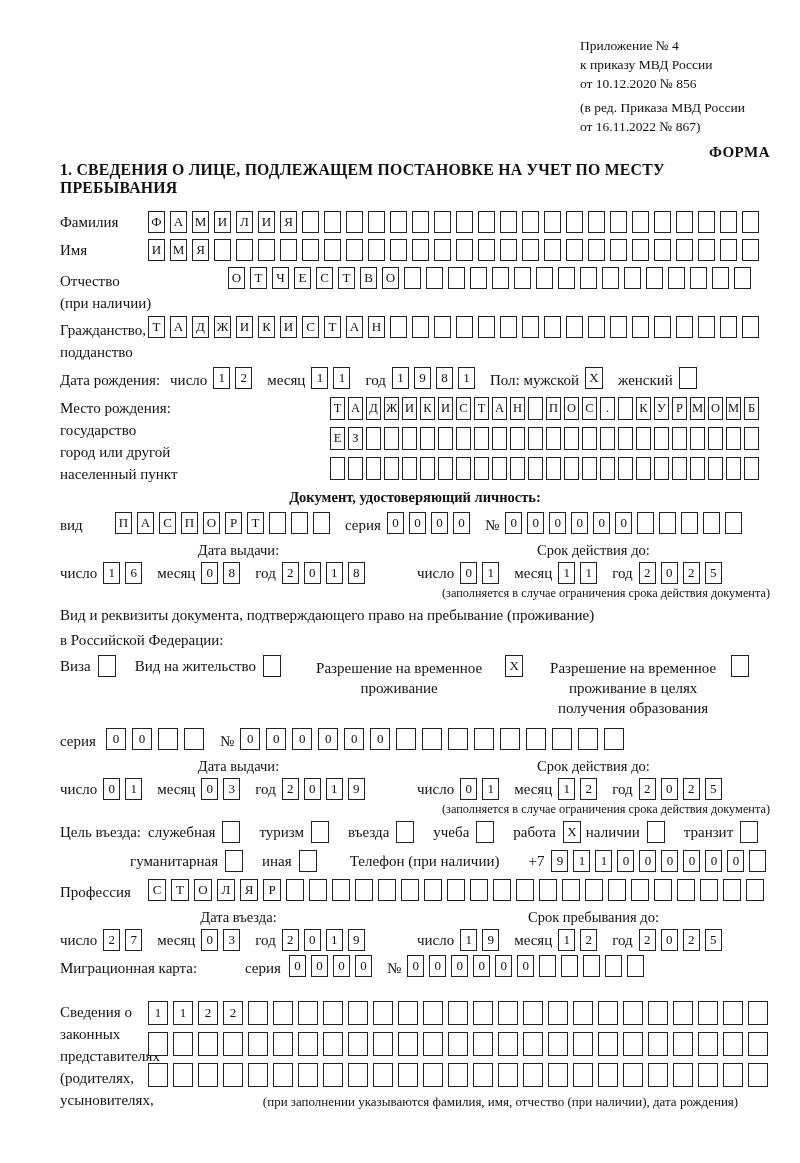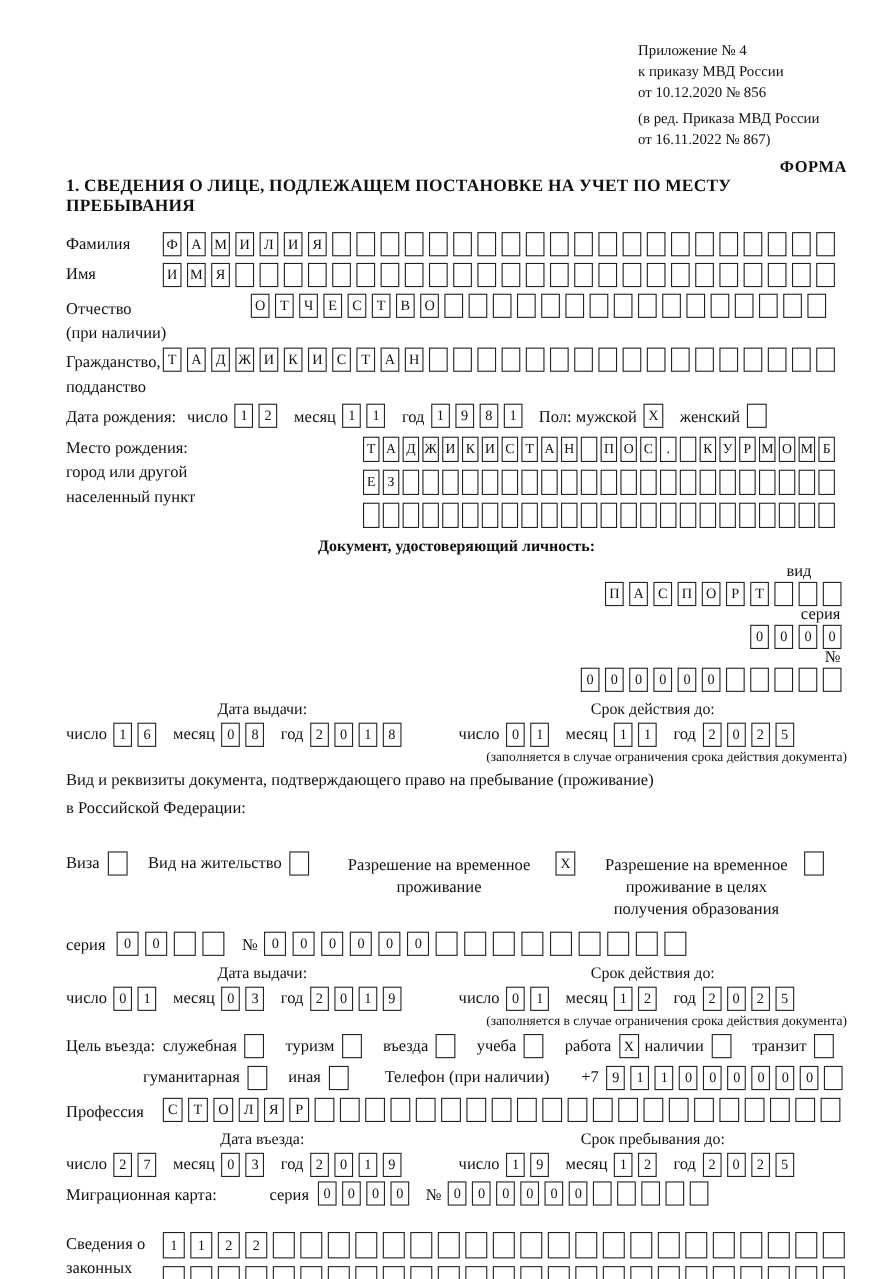"государство" div { html: none -> <div>государство</div> }
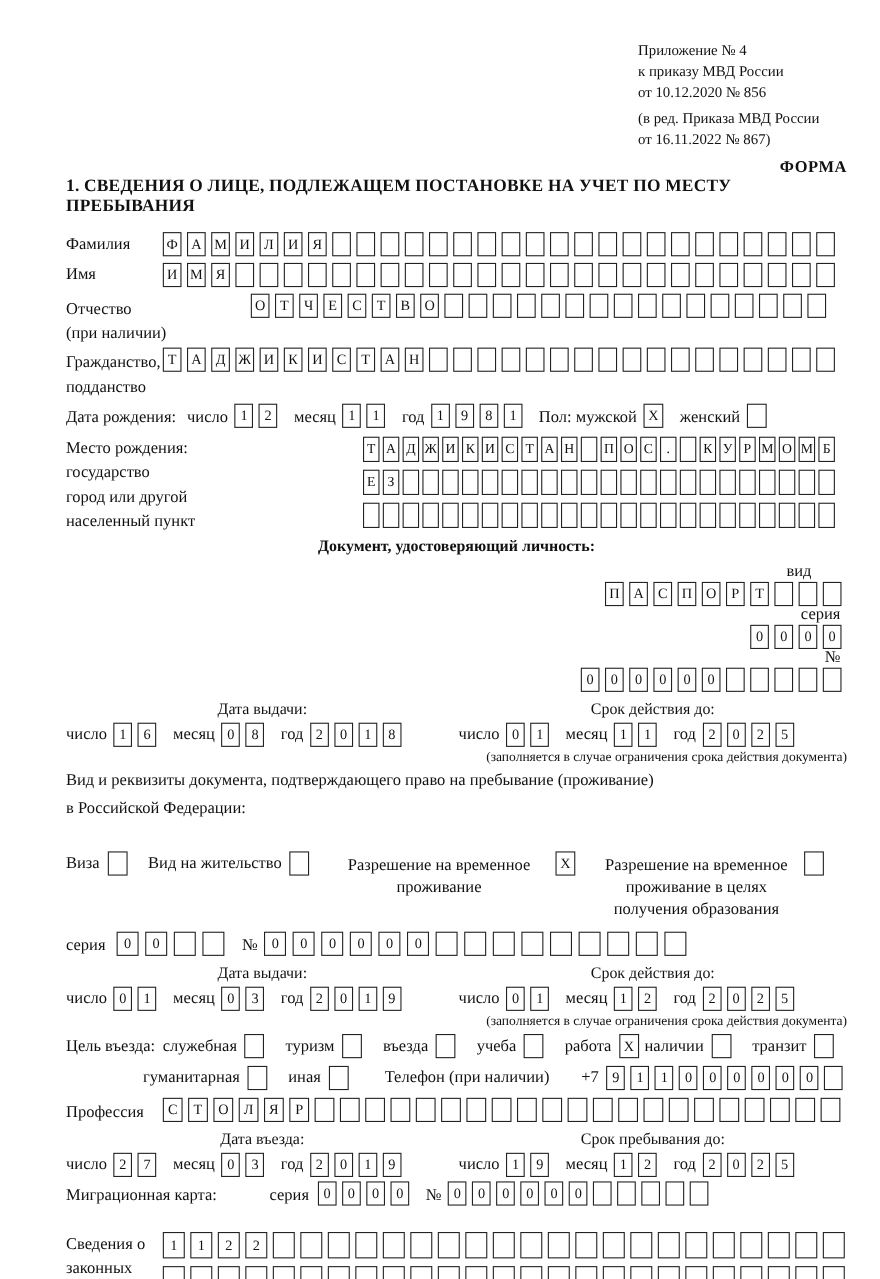"вид" div.row { flex-direction: column -> none }
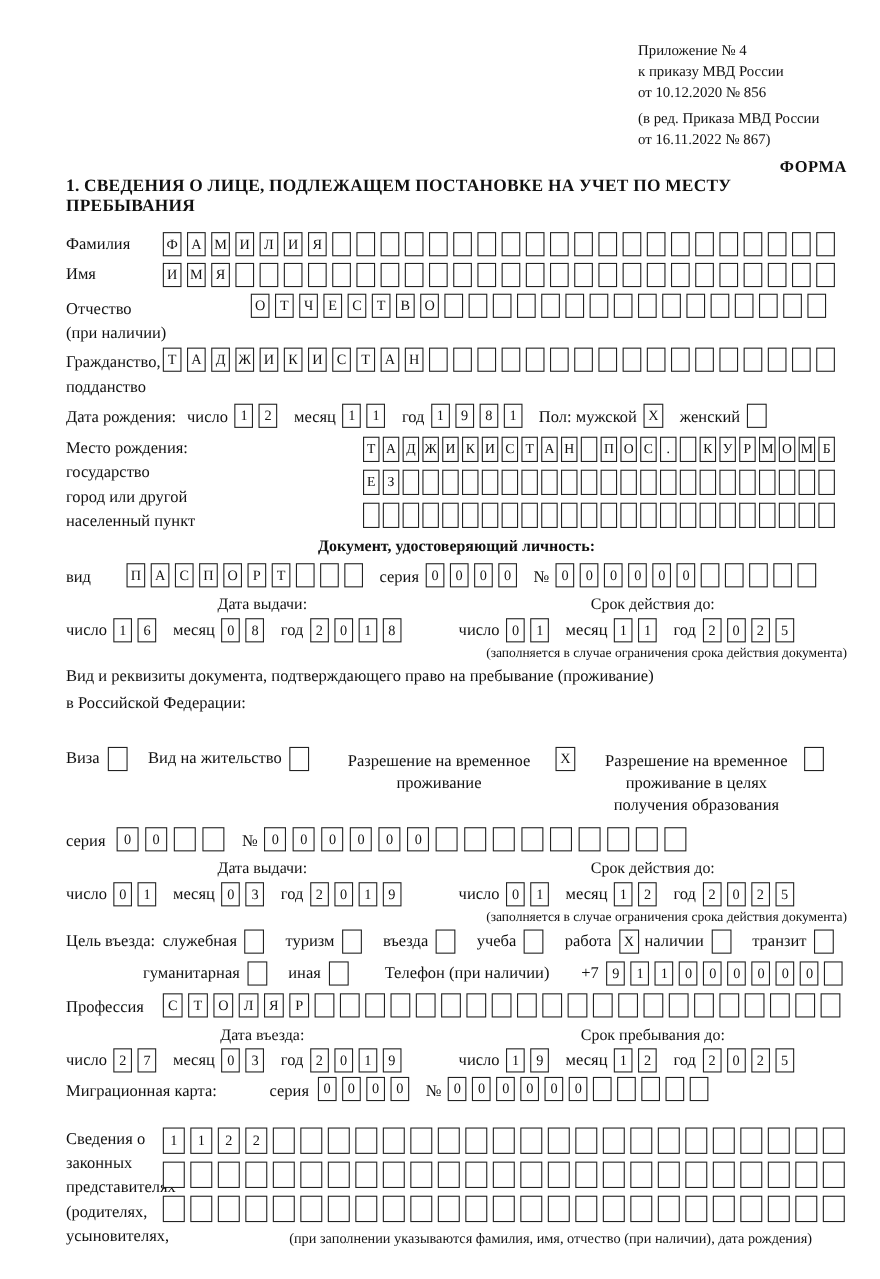"Виза" .opt { margin-top: 24px -> none }
